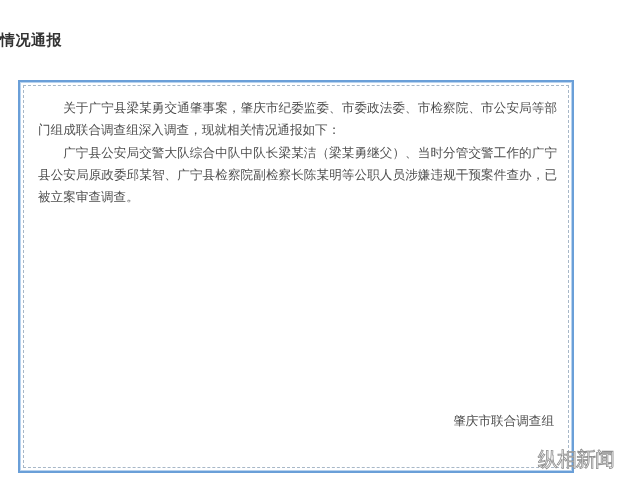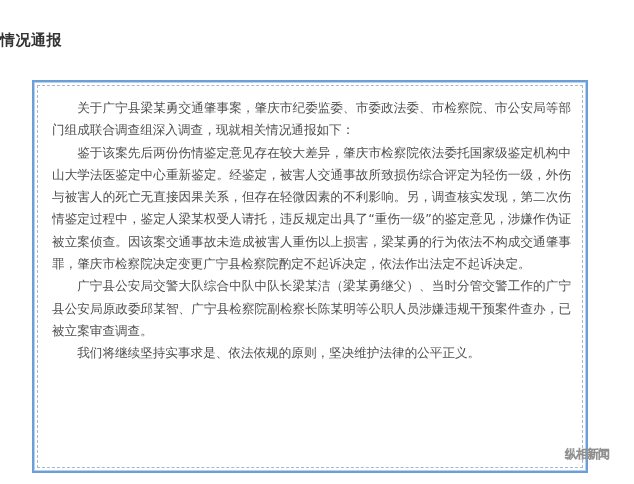"关于广宁县梁某勇交通肇事案，肇庆市纪委监委、市委政法委、市检察院、市公安局等部门" .notice-box { left: 32px -> 18px }
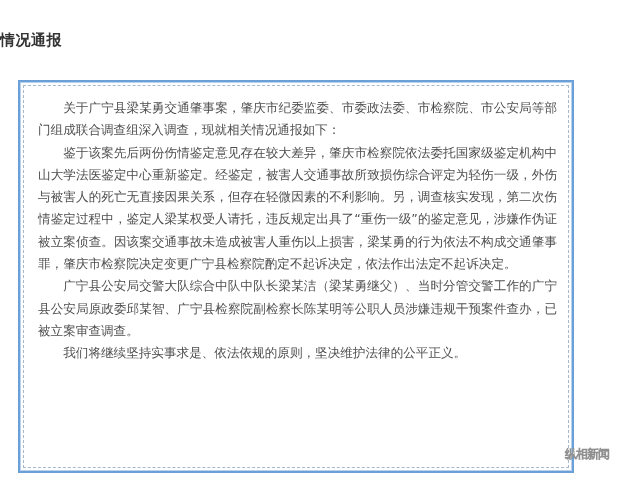"鉴于该案先后两份伤情鉴定意见存在较大差异，肇庆市检察院依法委托国家级鉴定机构中山" p { html: <p>鉴于该案先后两份伤情鉴定意见存在较大差异，肇庆市检察院依法委托国家级鉴定机构中山大学法医鉴定中心重新鉴定。经鉴定，被害人交通事故所致损伤综合评定为轻伤一级，外伤与被害人的死亡无直接因果关系，但存在轻微因素的不利影响。另，调查核实发现，第二次伤情鉴定过程中，鉴定人梁某权受人请托，违反规定出具了“重伤一级”的鉴定意见，涉嫌作伪证被立案侦查。因该案交通事故未造成被害人重伤以上损害，梁某勇的行为依法不构成交通肇事罪，肇庆市检察院决定变更广宁县检察院酌定不起诉决定，依法作出法定不起诉决定。</p> -> none }
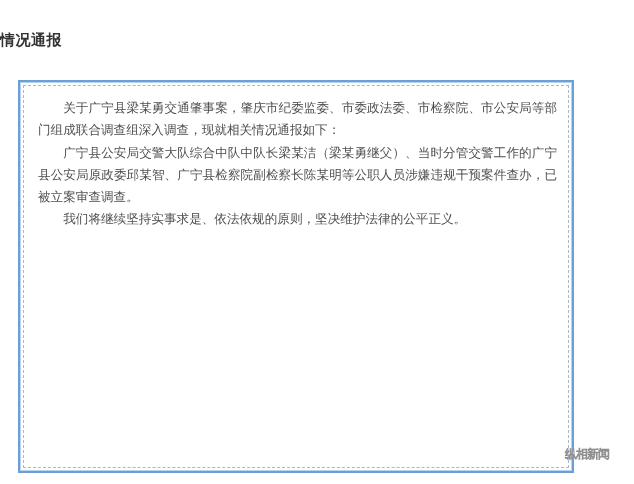"我们将继续坚持实事求是、依法依规的原则，坚决维护法律的公平正义。" p { html: <p>我们将继续坚持实事求是、依法依规的原则，坚决维护法律的公平正义。</p> -> none }
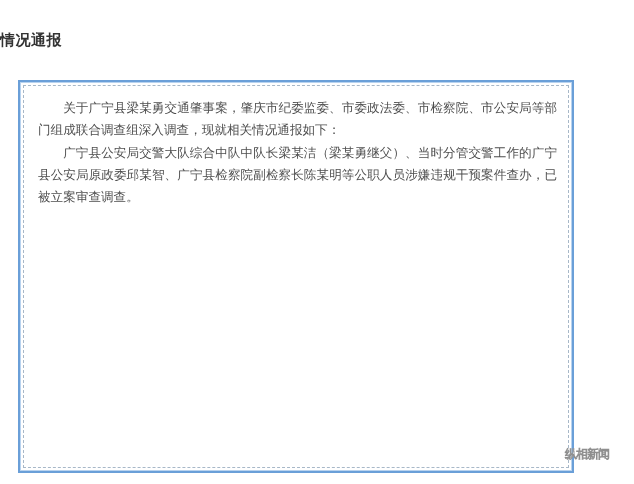"肇庆市联合调查组" div { html: none -> <div>肇庆市联合调查组</div> }
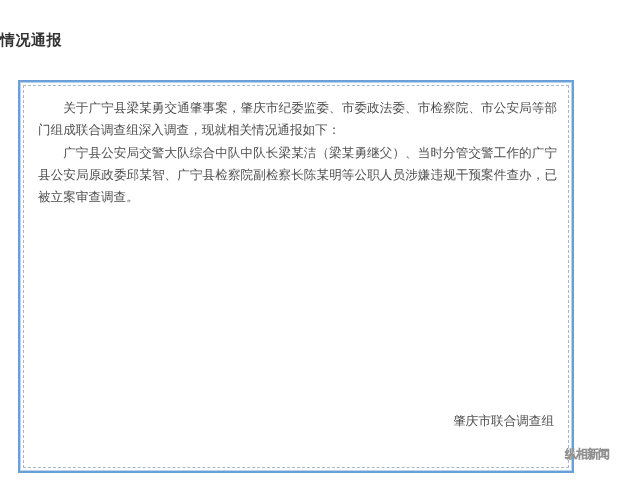"纵相新闻" .watermark { font-size: 12px -> 20px; left: 565px -> 538px }
